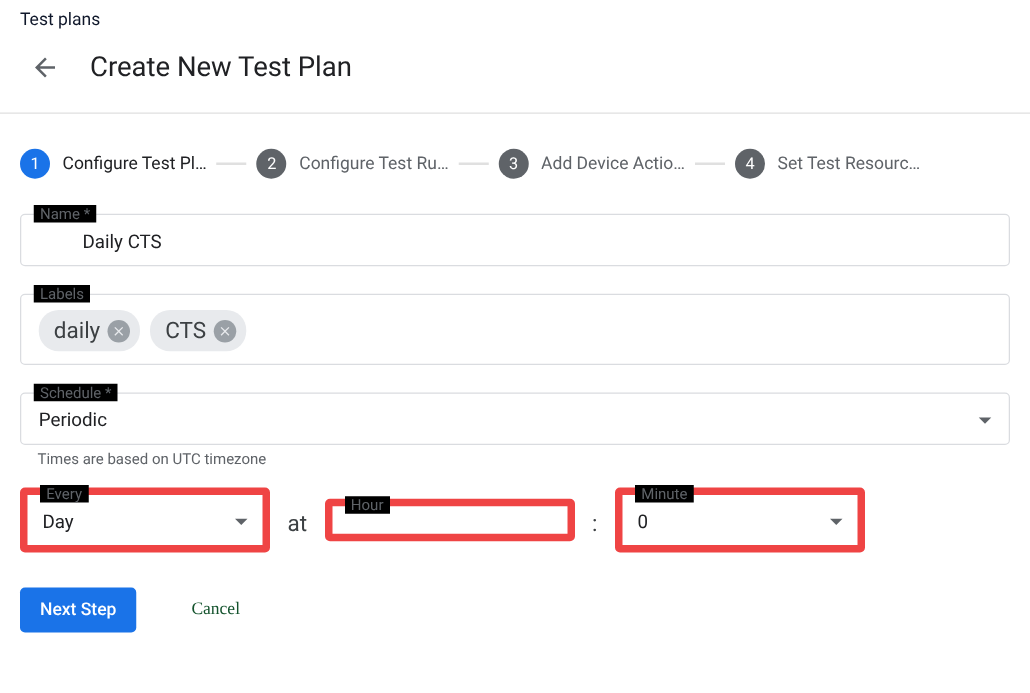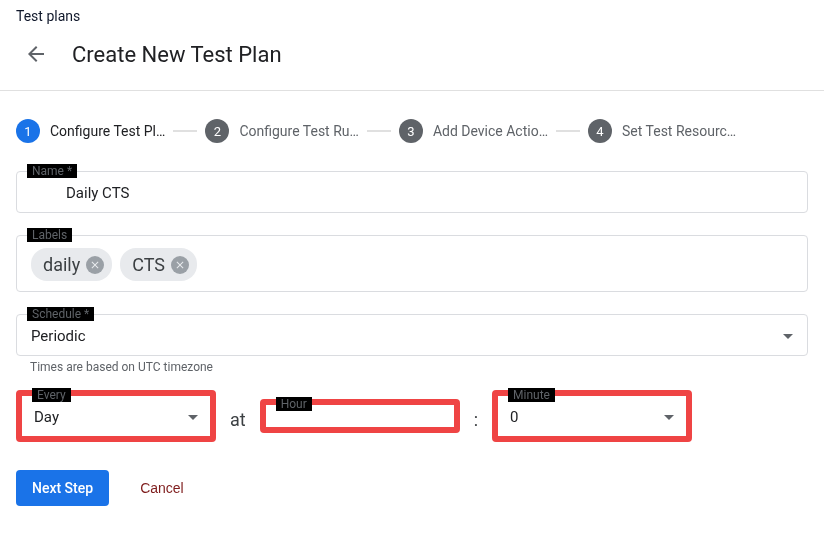"Next Step" .buttons { gap: 31px -> 44px }
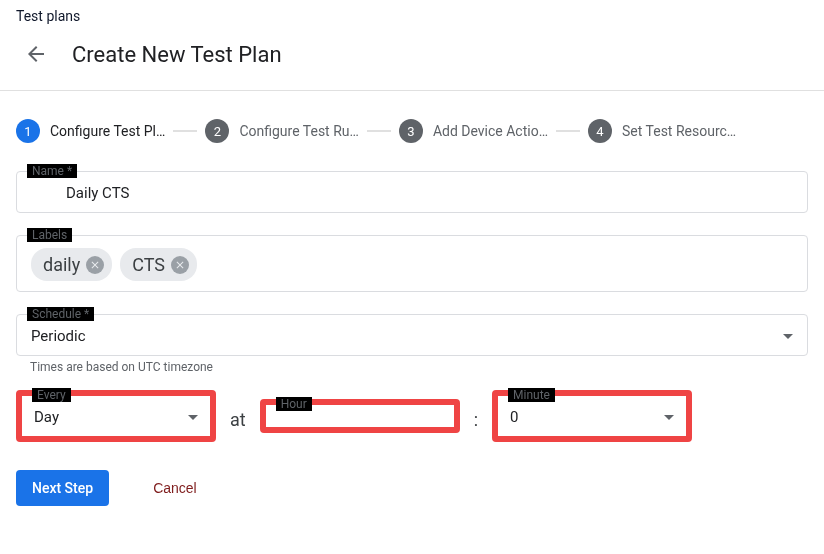"Cancel" .btn-text { color: #7f1d1d -> #14532d; font-family: Liberation Sans, sans-serif -> Liberation Serif, serif }
